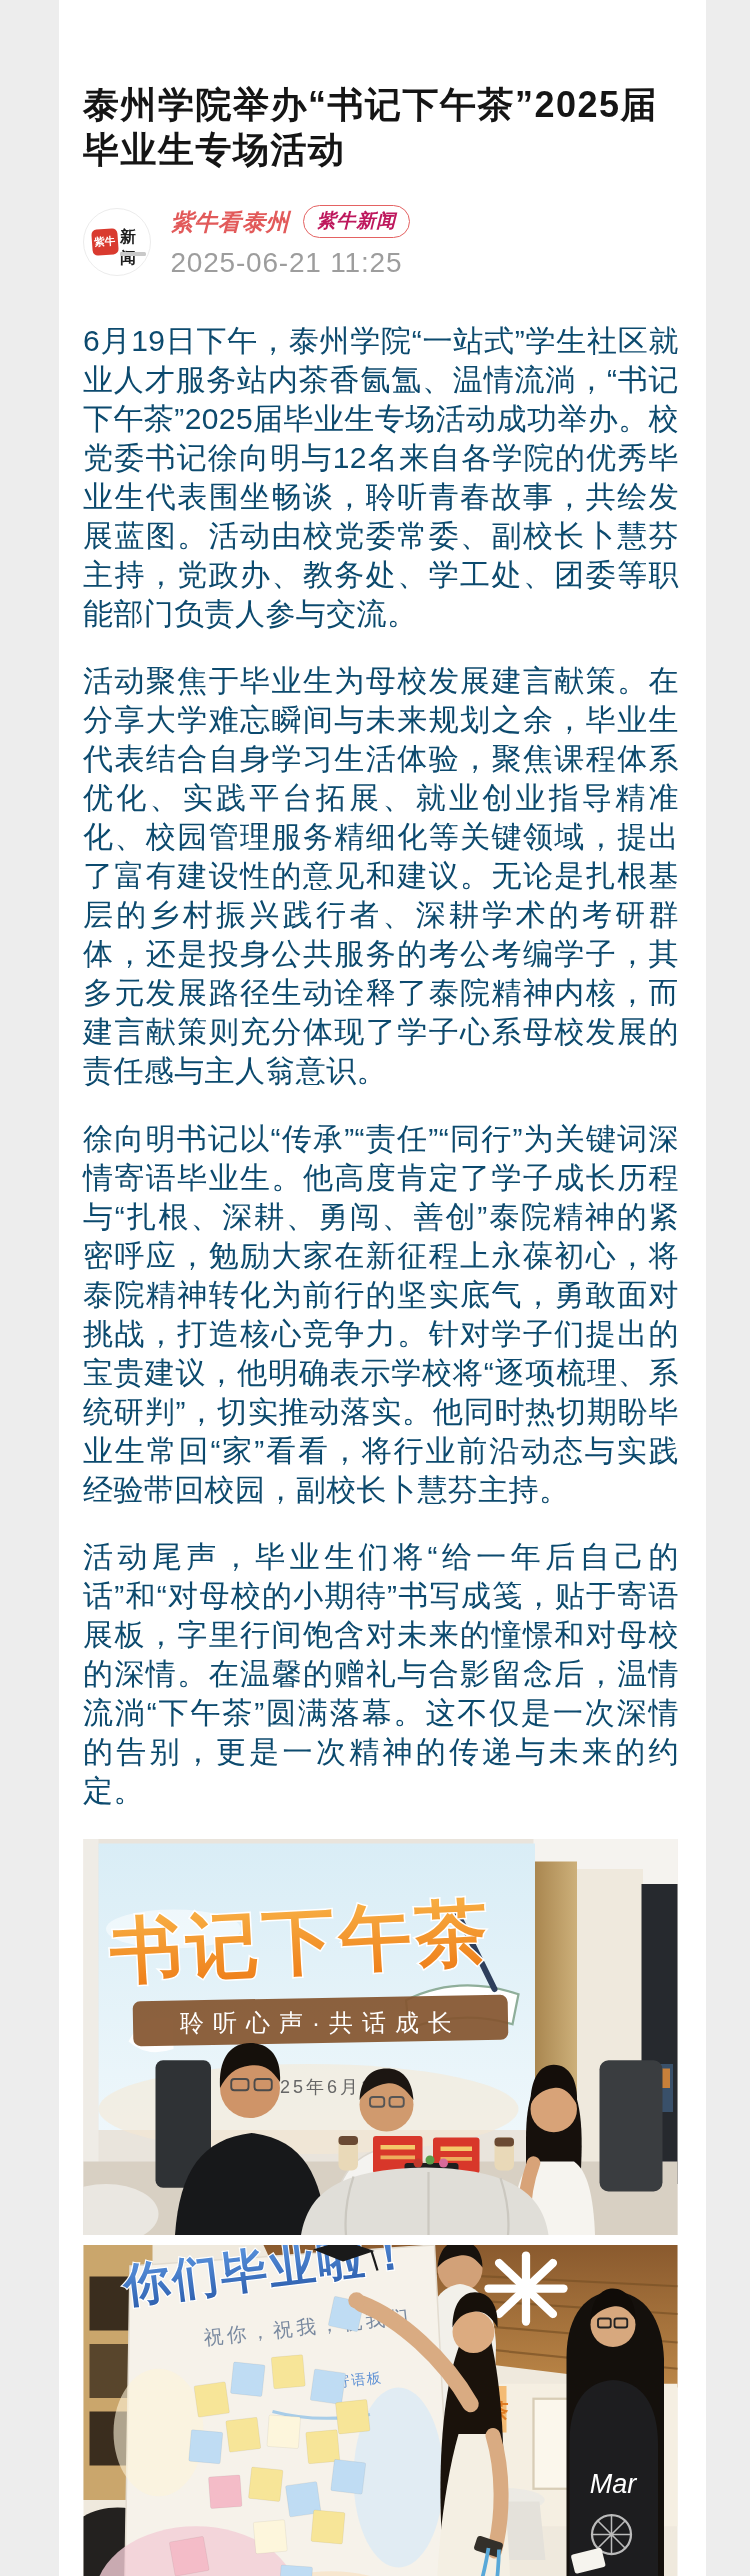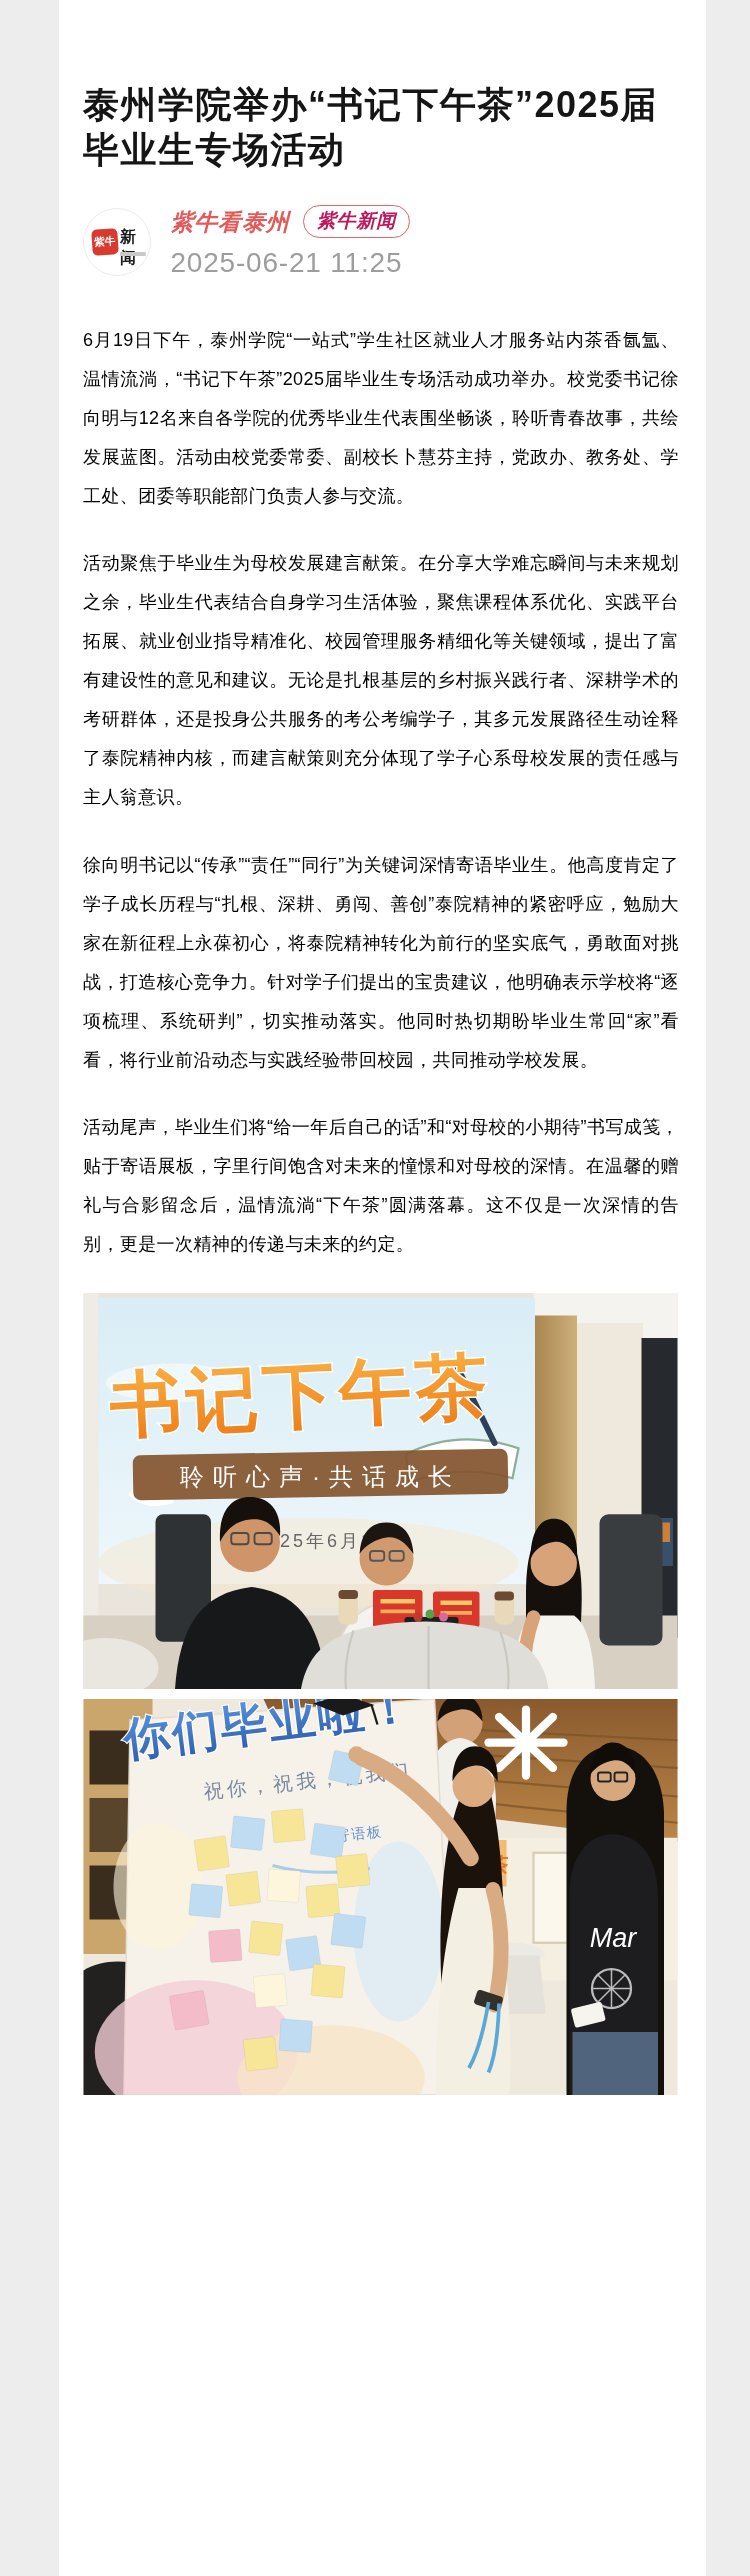"6月19日下午，泰州学院“一站式”学生社区就业人才服务站内茶香氤氲、温情流淌，“" .para { color: #000000 -> #0c4a6e; font-size: 18px -> 30px }
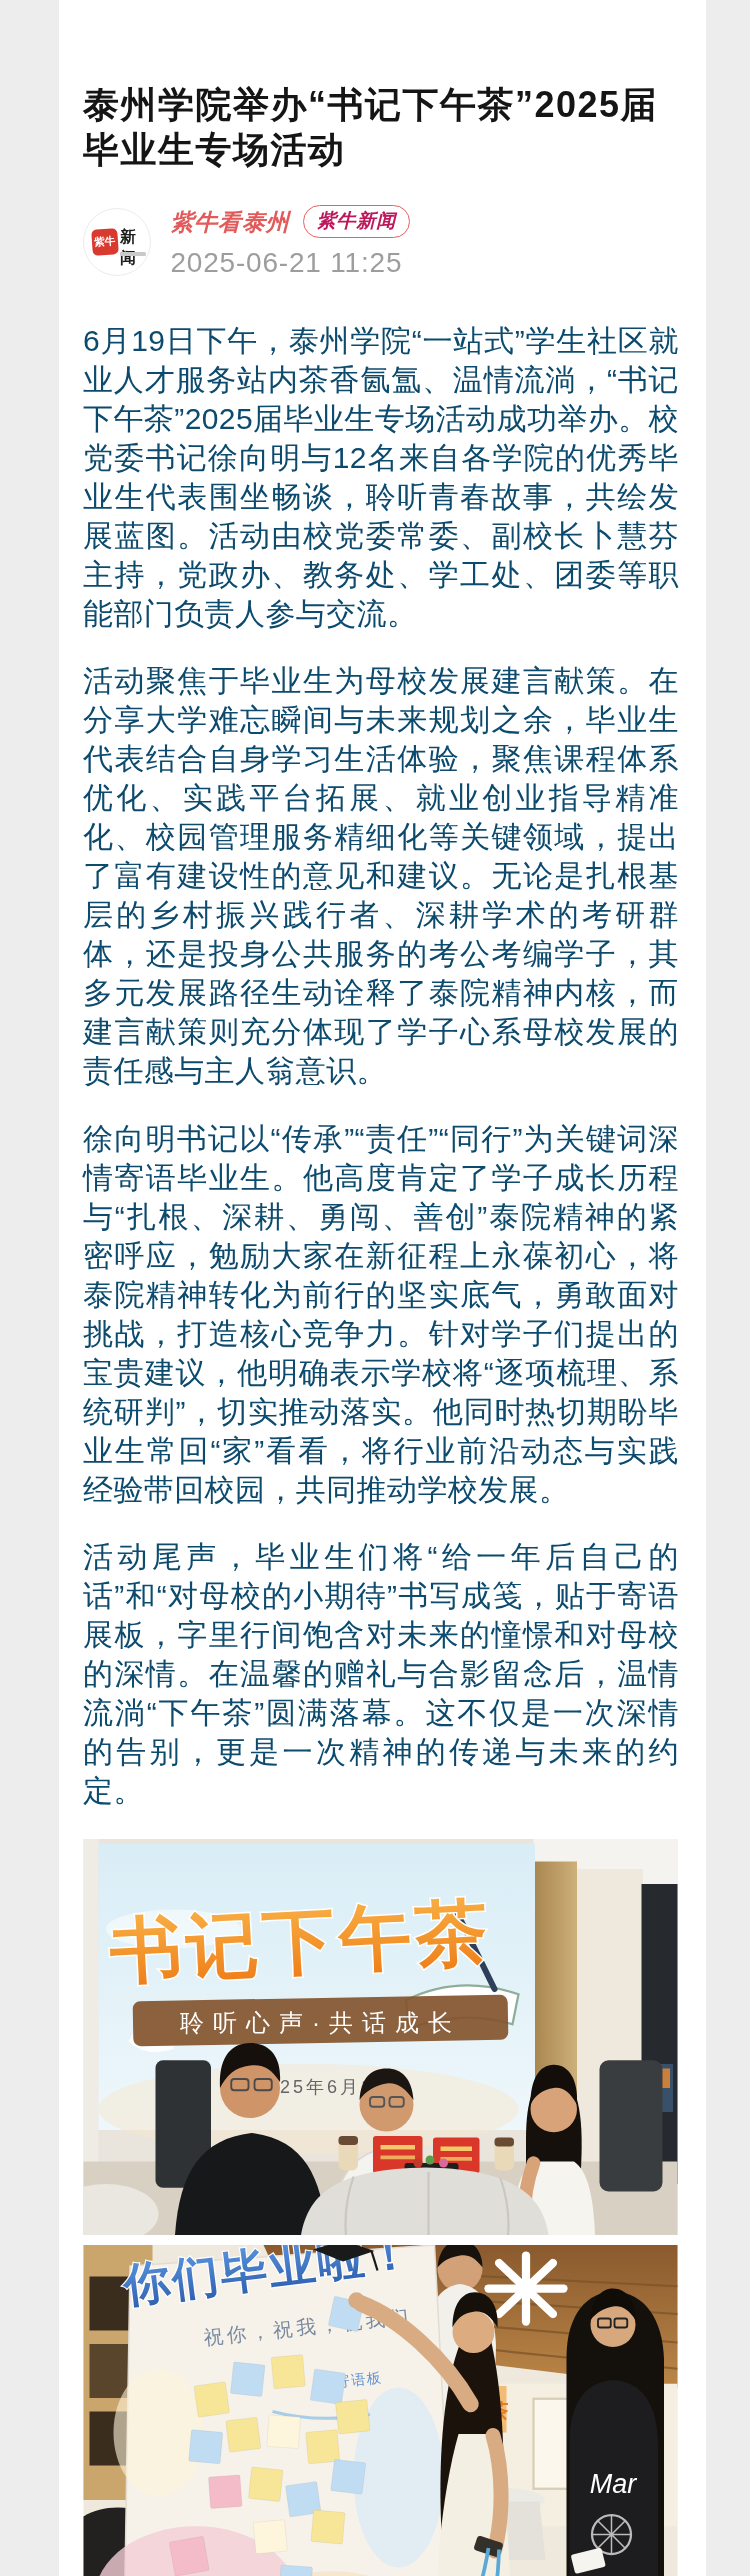"徐向明书记以“传承”“责任”“同行”为关键词深情寄语毕业生。他高度肯定了学子成长" p.para { text: 共同推动学校发展 -> 副校长卜慧芬主持 }
